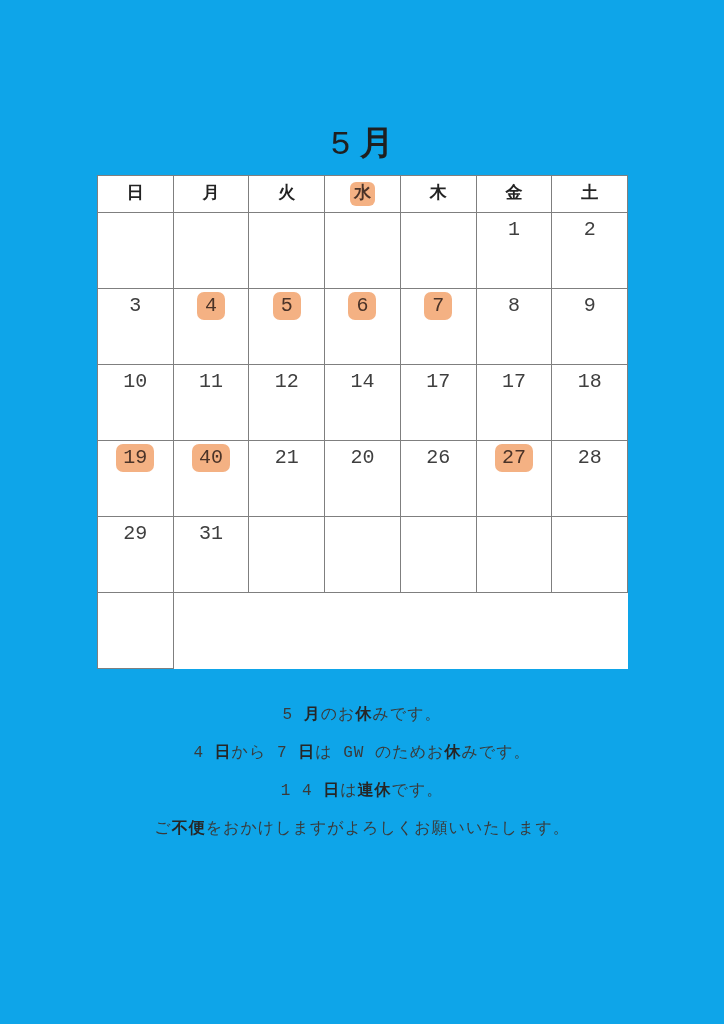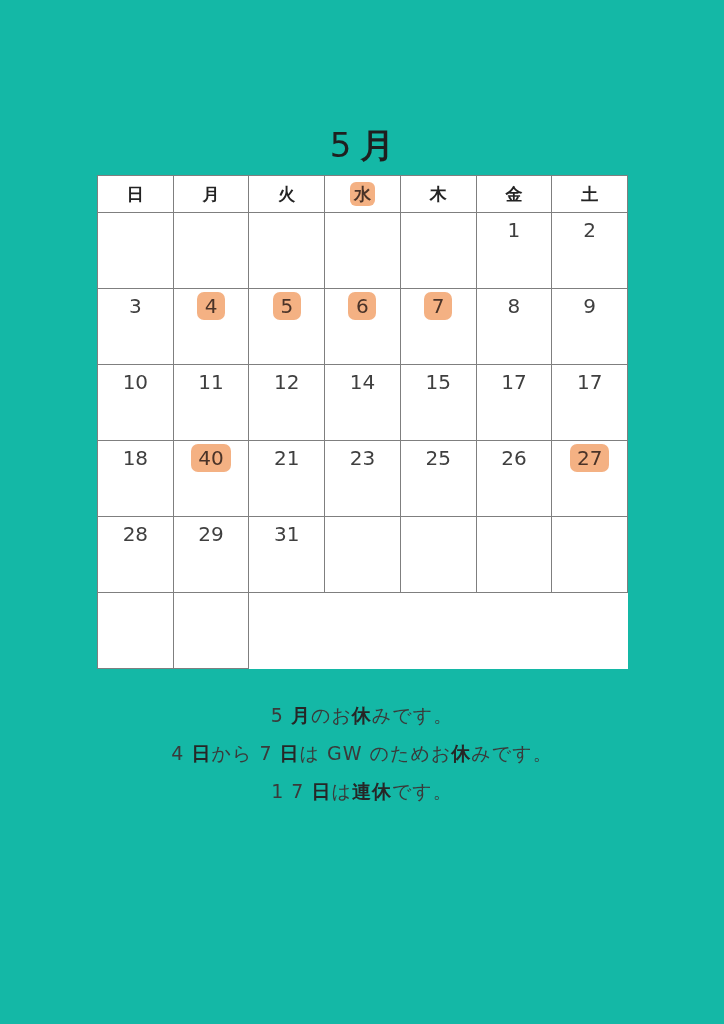"5 月" .page { background: #14b8a6 -> #0ea5e9; font-family: none -> Liberation Mono, monospace }
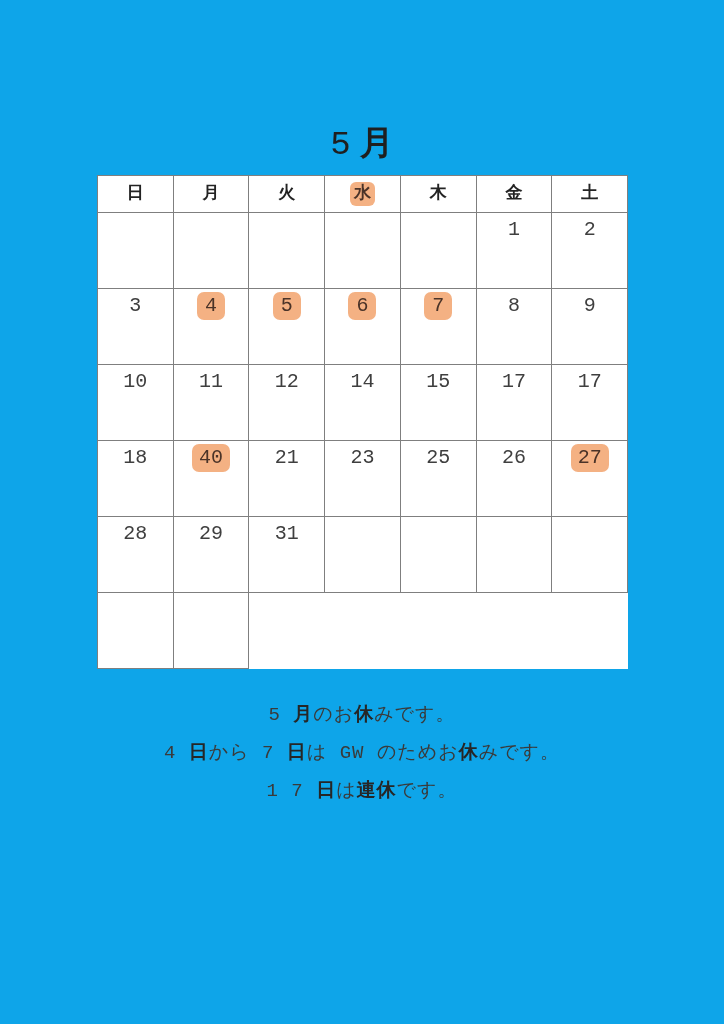"15" div.dcell { html: <div><span>15</span></div> -> none }
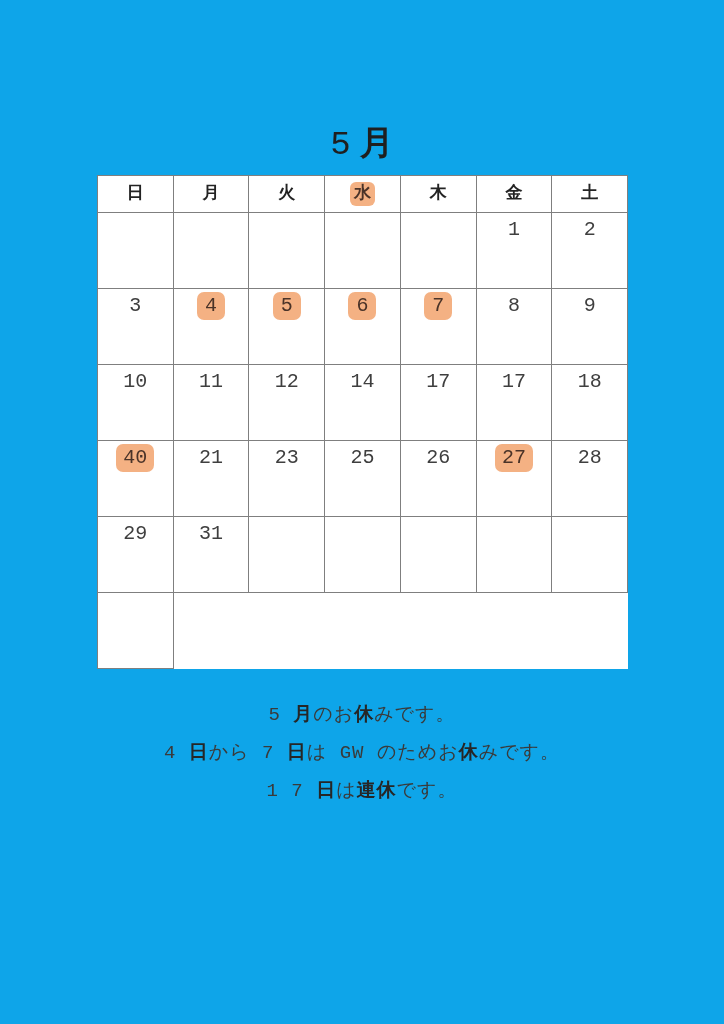"19" div.dcell { html: none -> <div><span>19</span></div> }
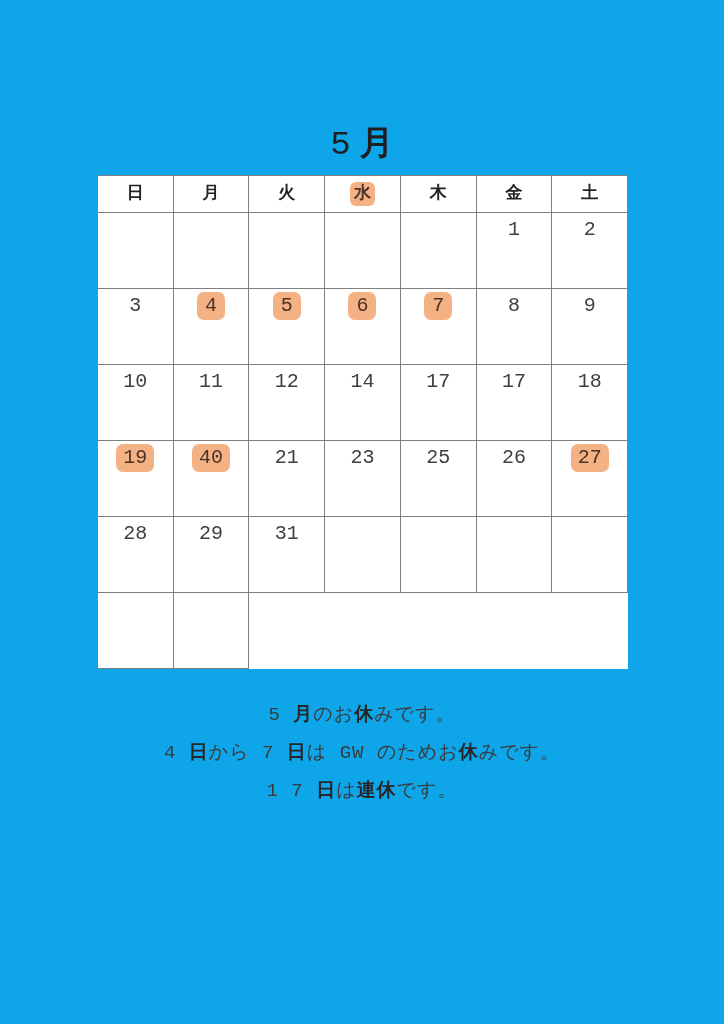"23" span.day { text: 23 -> 20 }
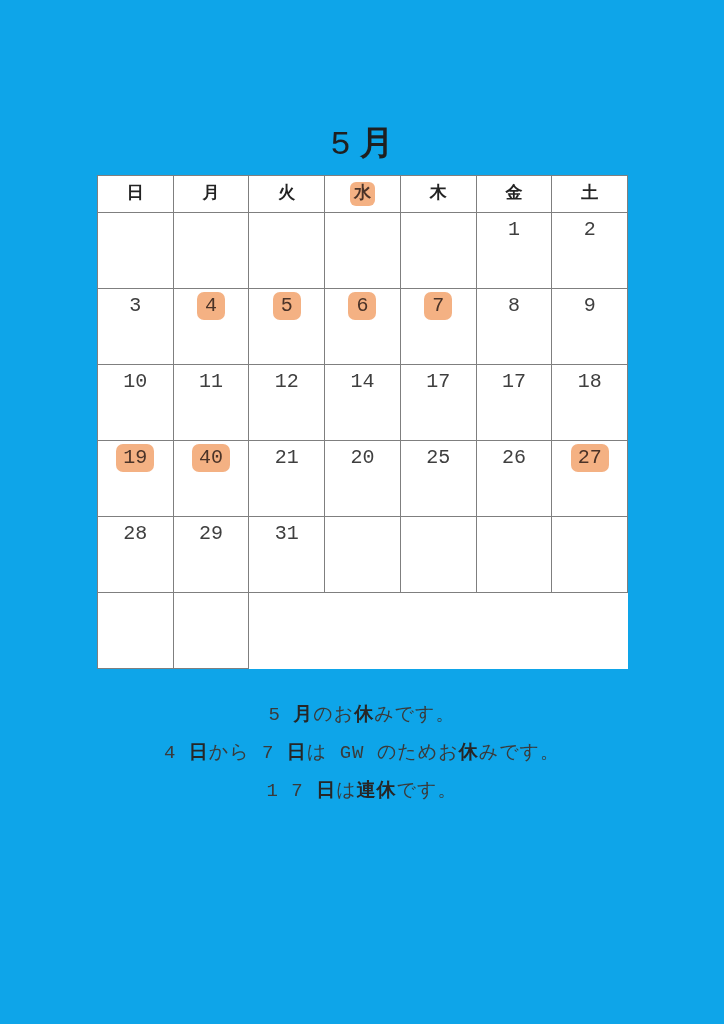"25" div.dcell { html: <div><span>25</span></div> -> none }
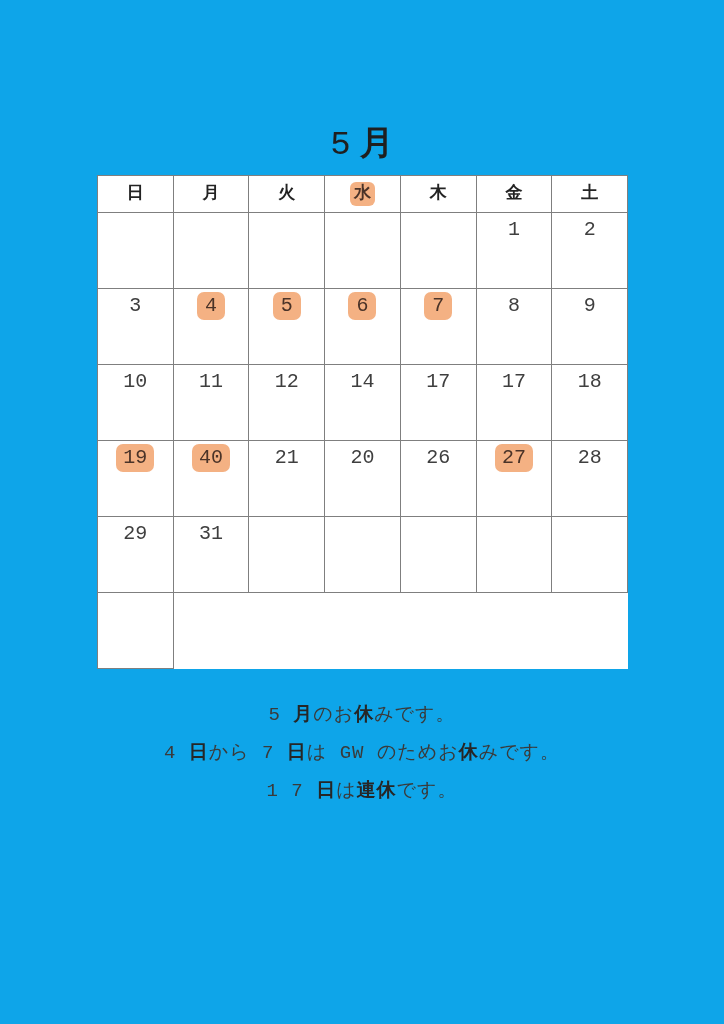"5 月のお休みです。" .notes { font-size: 19px -> 16px }
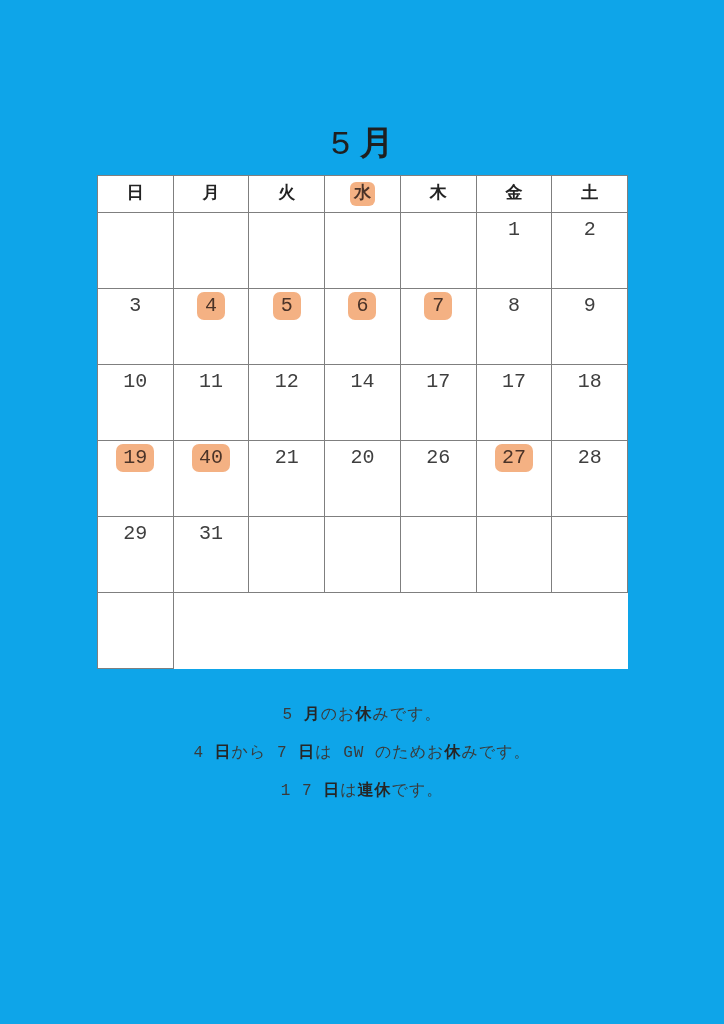"1 7" span { text: 7 -> 4 }
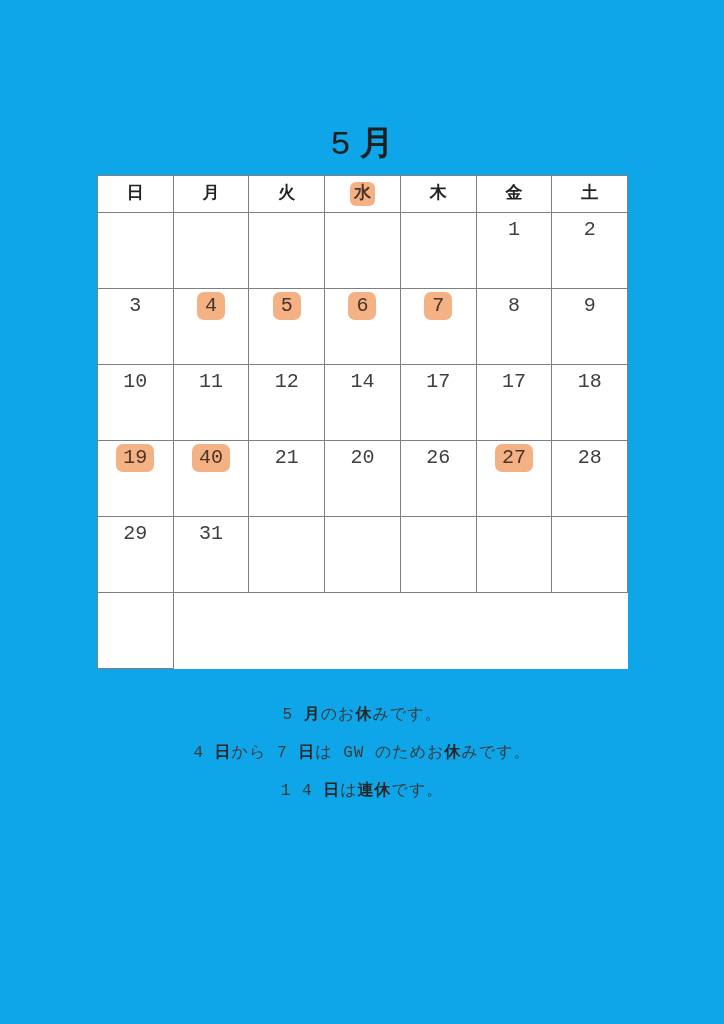"ご不便をおかけしますがよろしくお願いいたします。" p.note-line { html: none -> <p><span>ご</span><span>不便</span><span>をおかけしますがよろしくお願いいたします。</span></p> }
